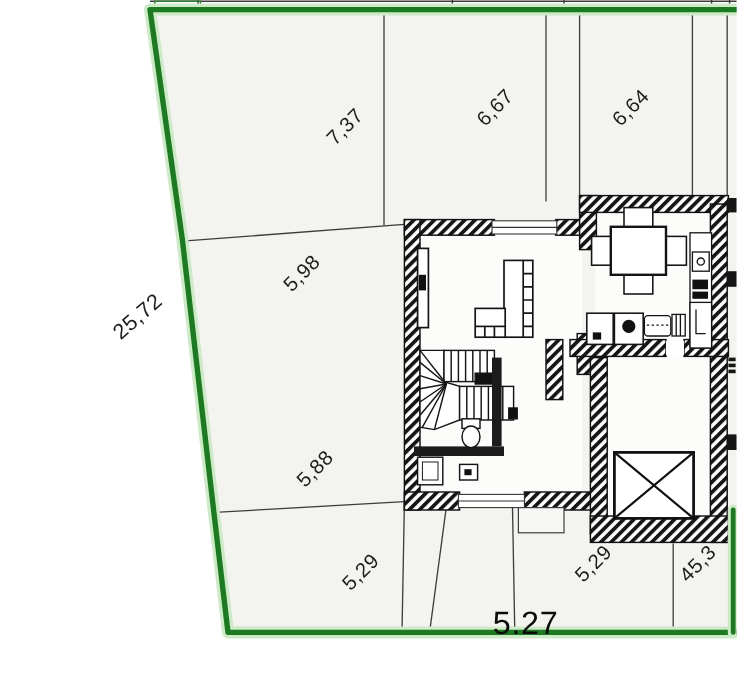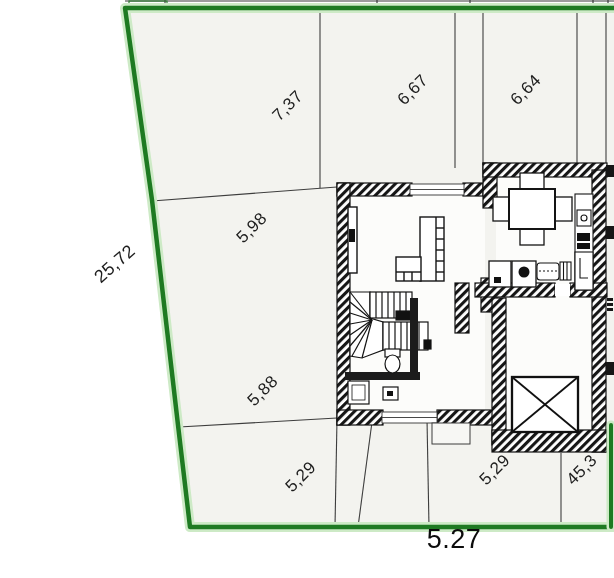"5.27" .p-tot { margin-left: 16px -> none; top: 539px -> 520px }
